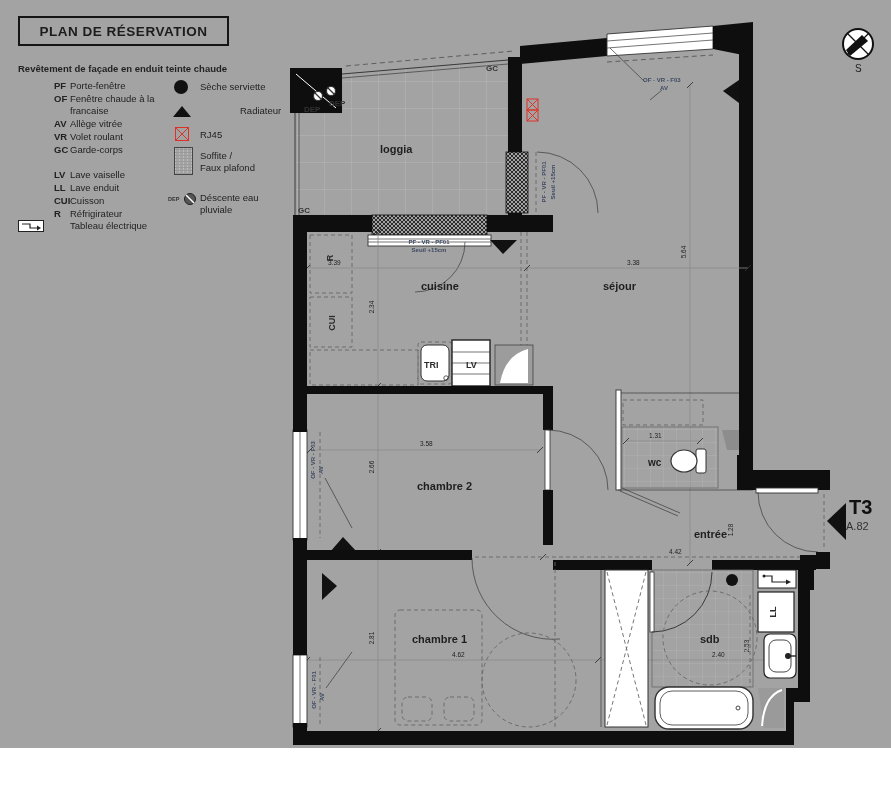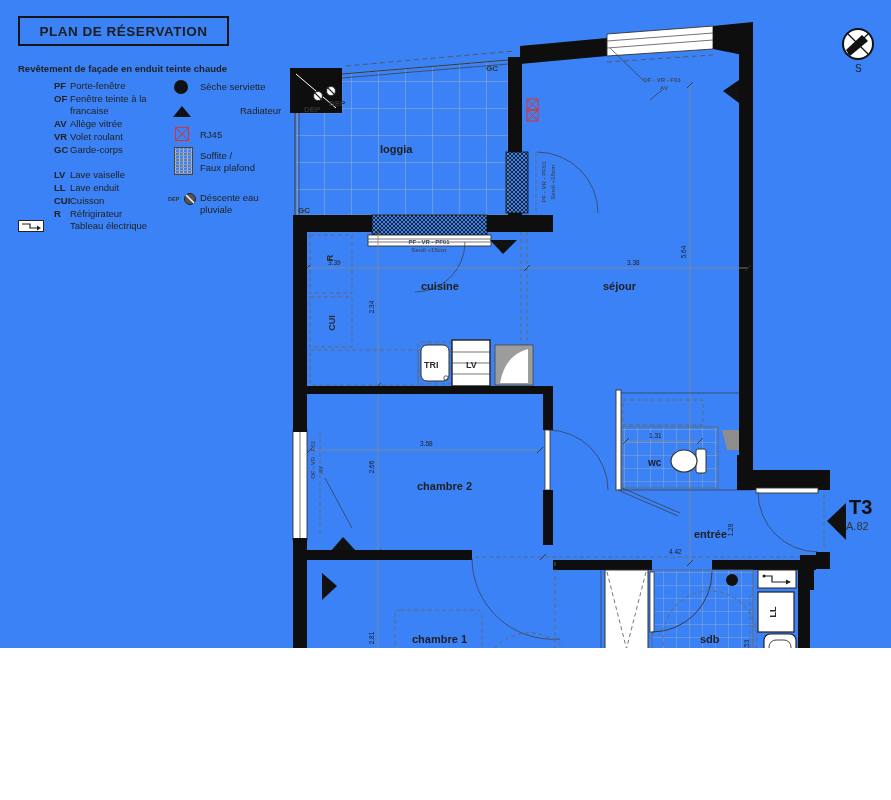"PLAN DE RÉSERVATION" #stage { background: #3b82f6 -> #a3a3a3; height: 648px -> 748px }
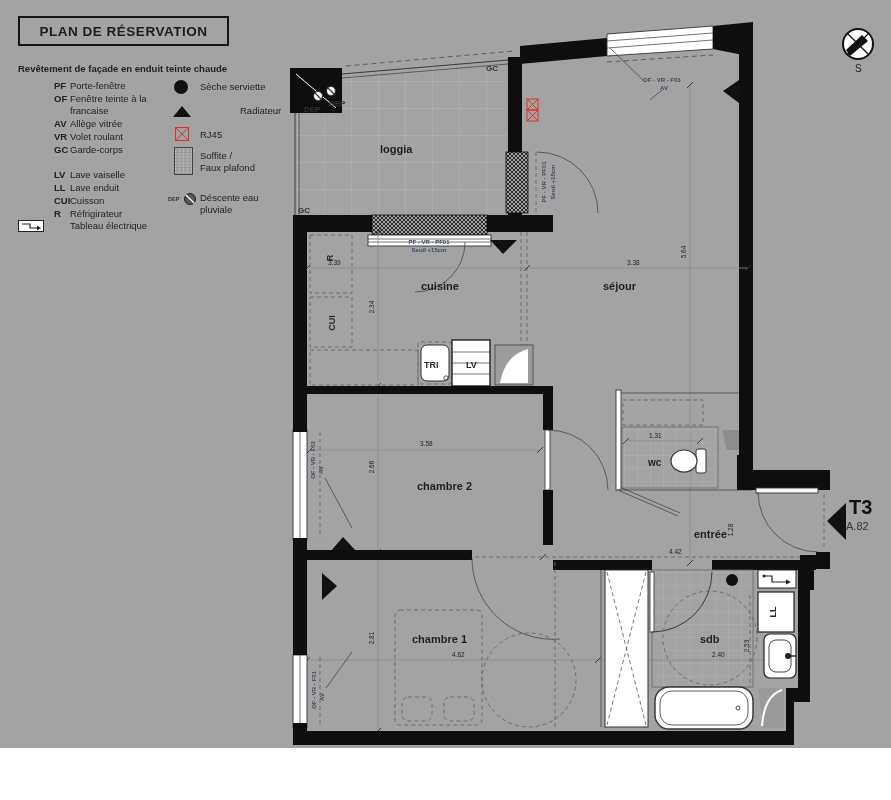"Fenêtre teinte à la" span.v { text: teinte -> chaude }
